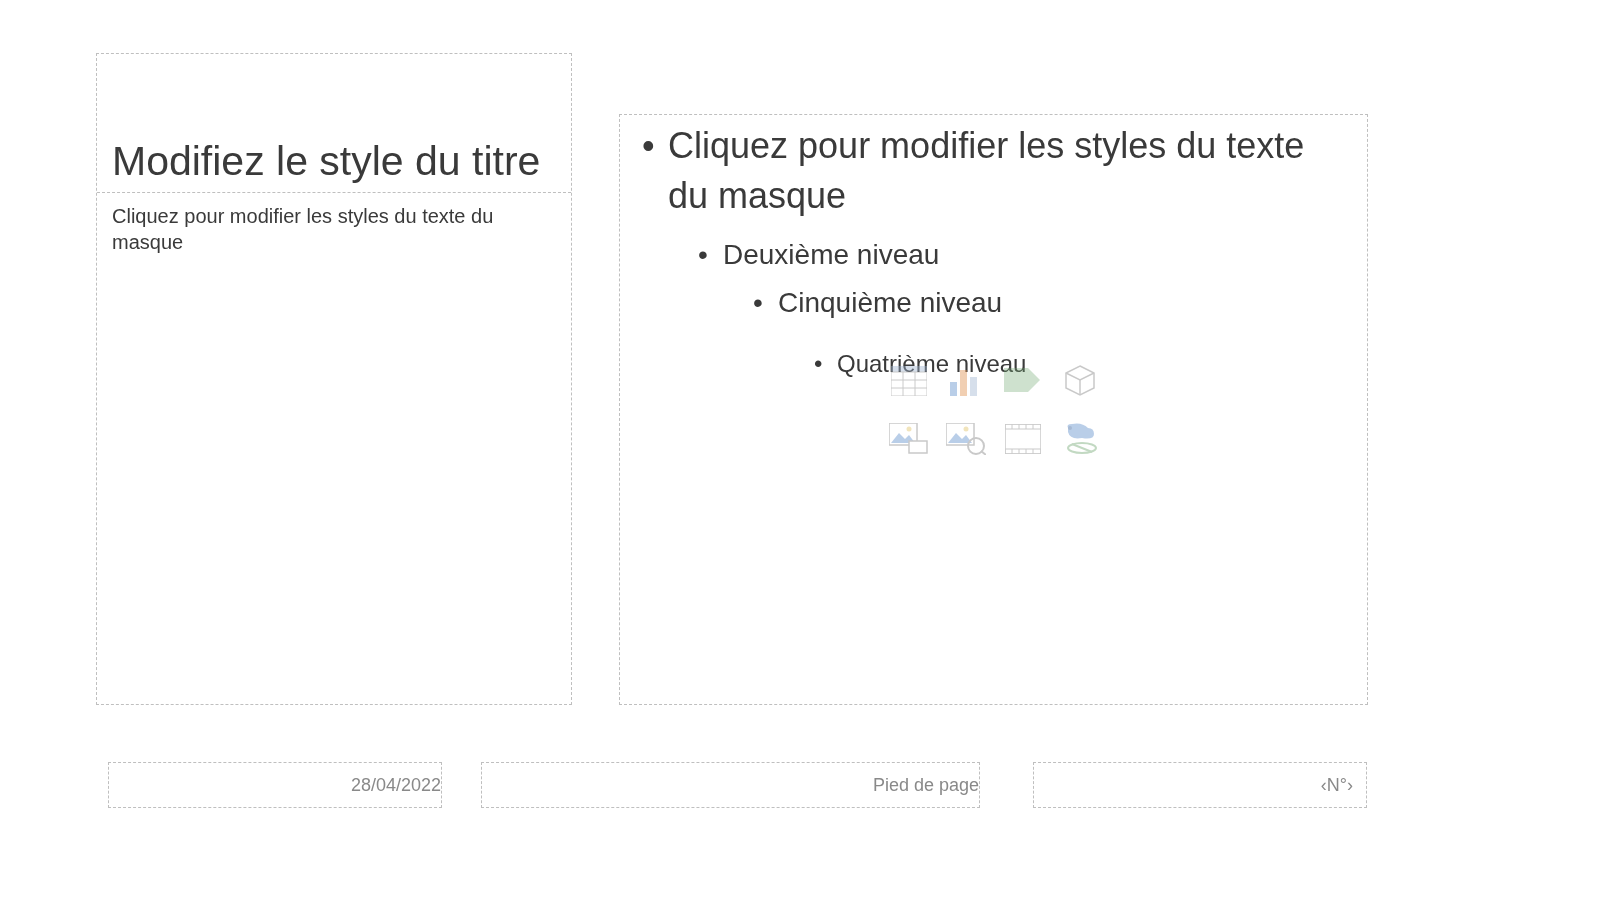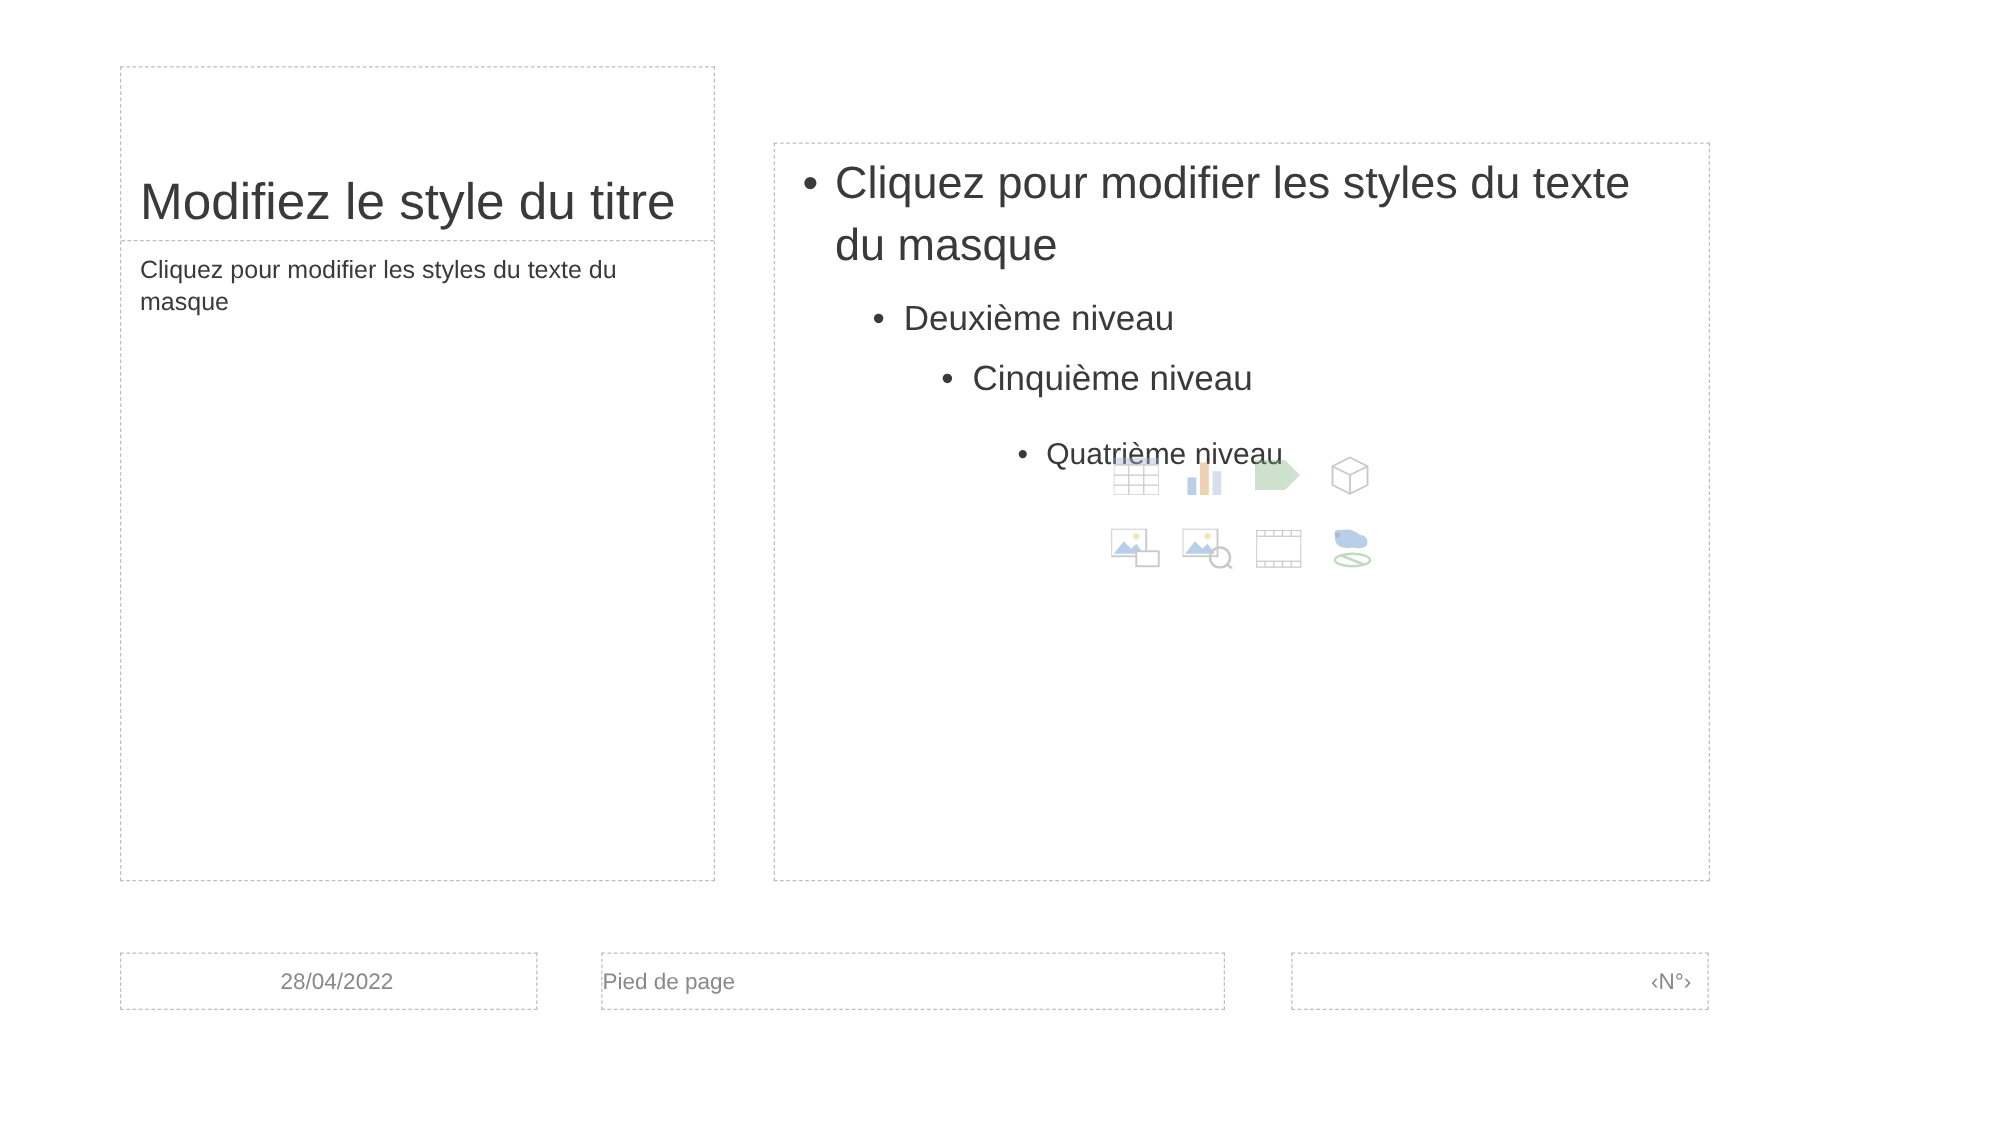"28/04/2022" .footer-date { justify-content: center -> flex-end; left: 96px -> 108px }
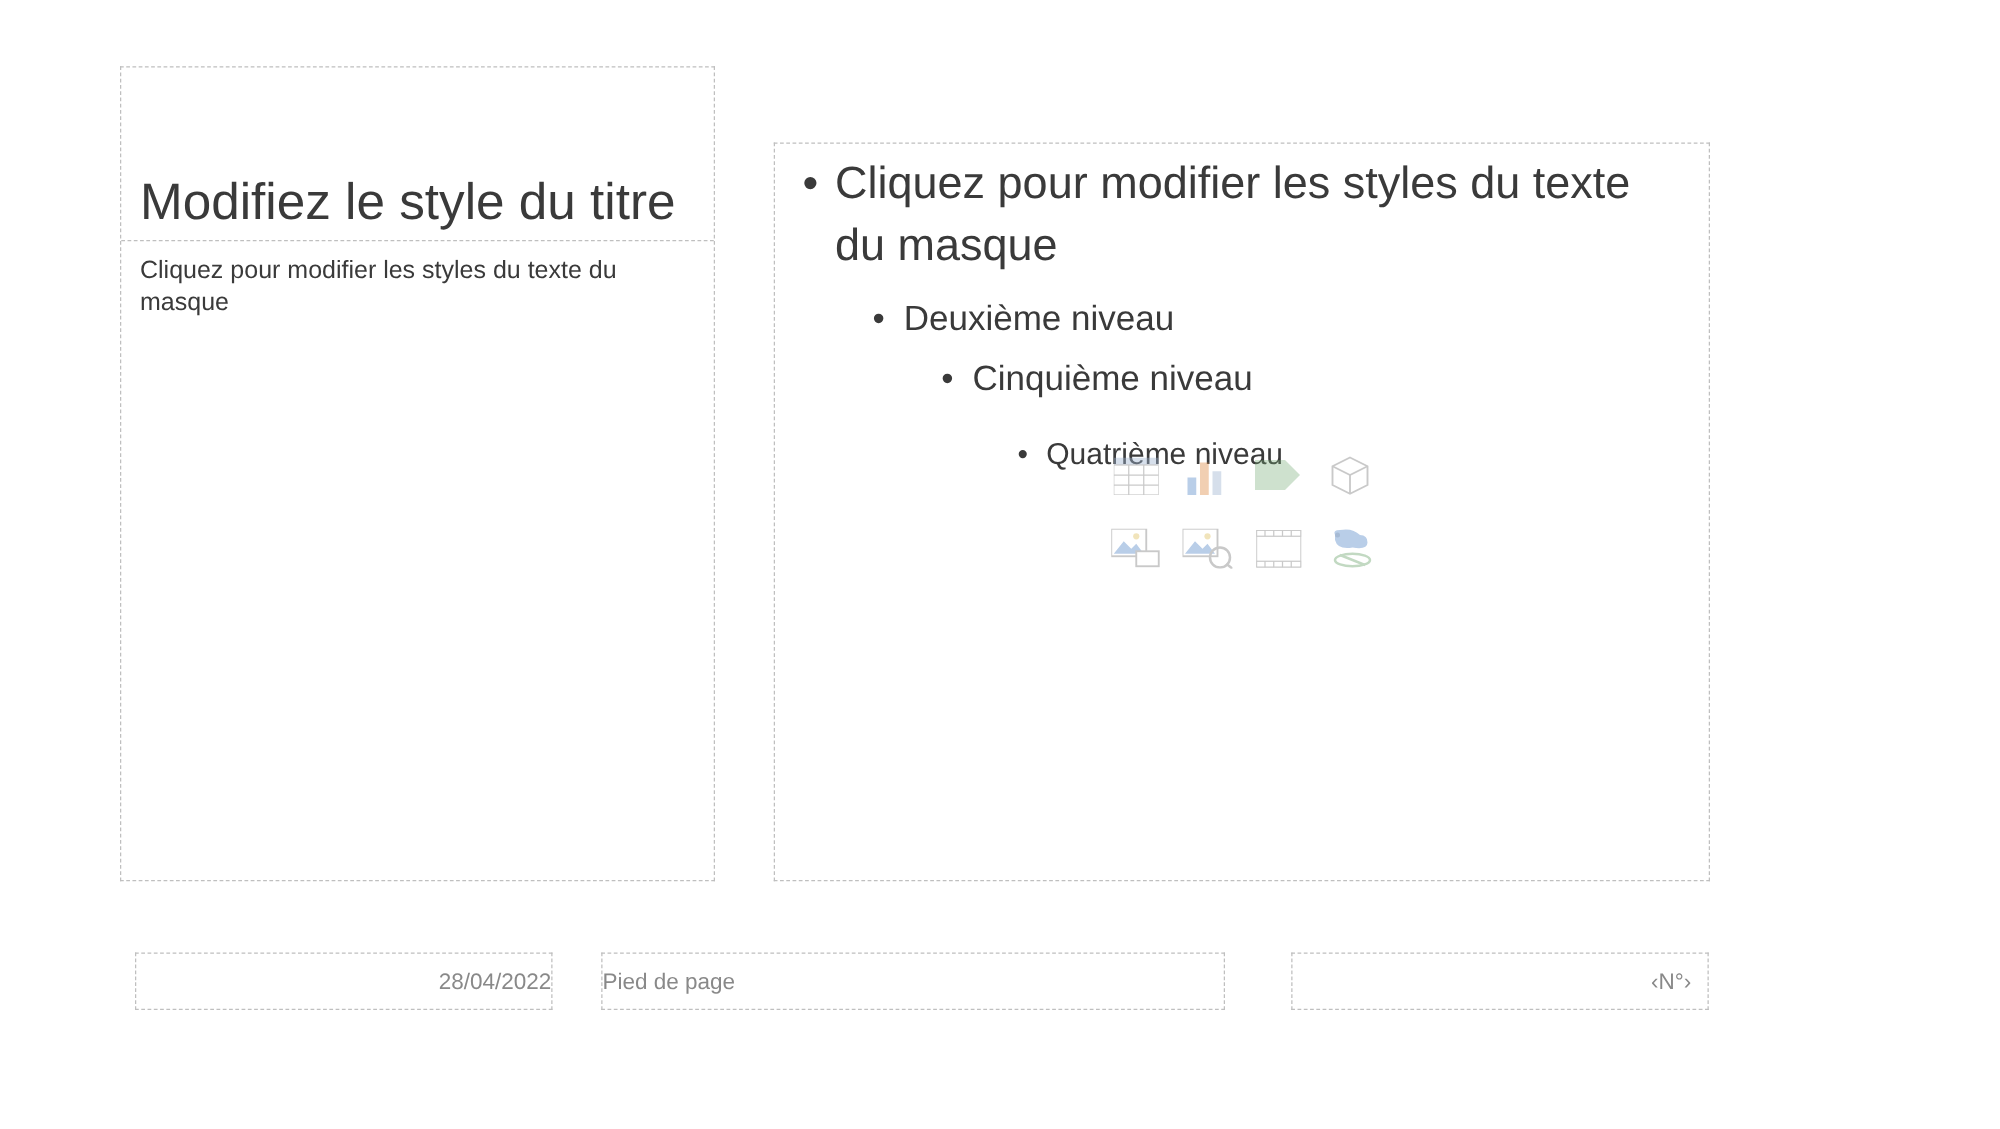"Pied de page" .footer-center { justify-content: flex-start -> flex-end }
